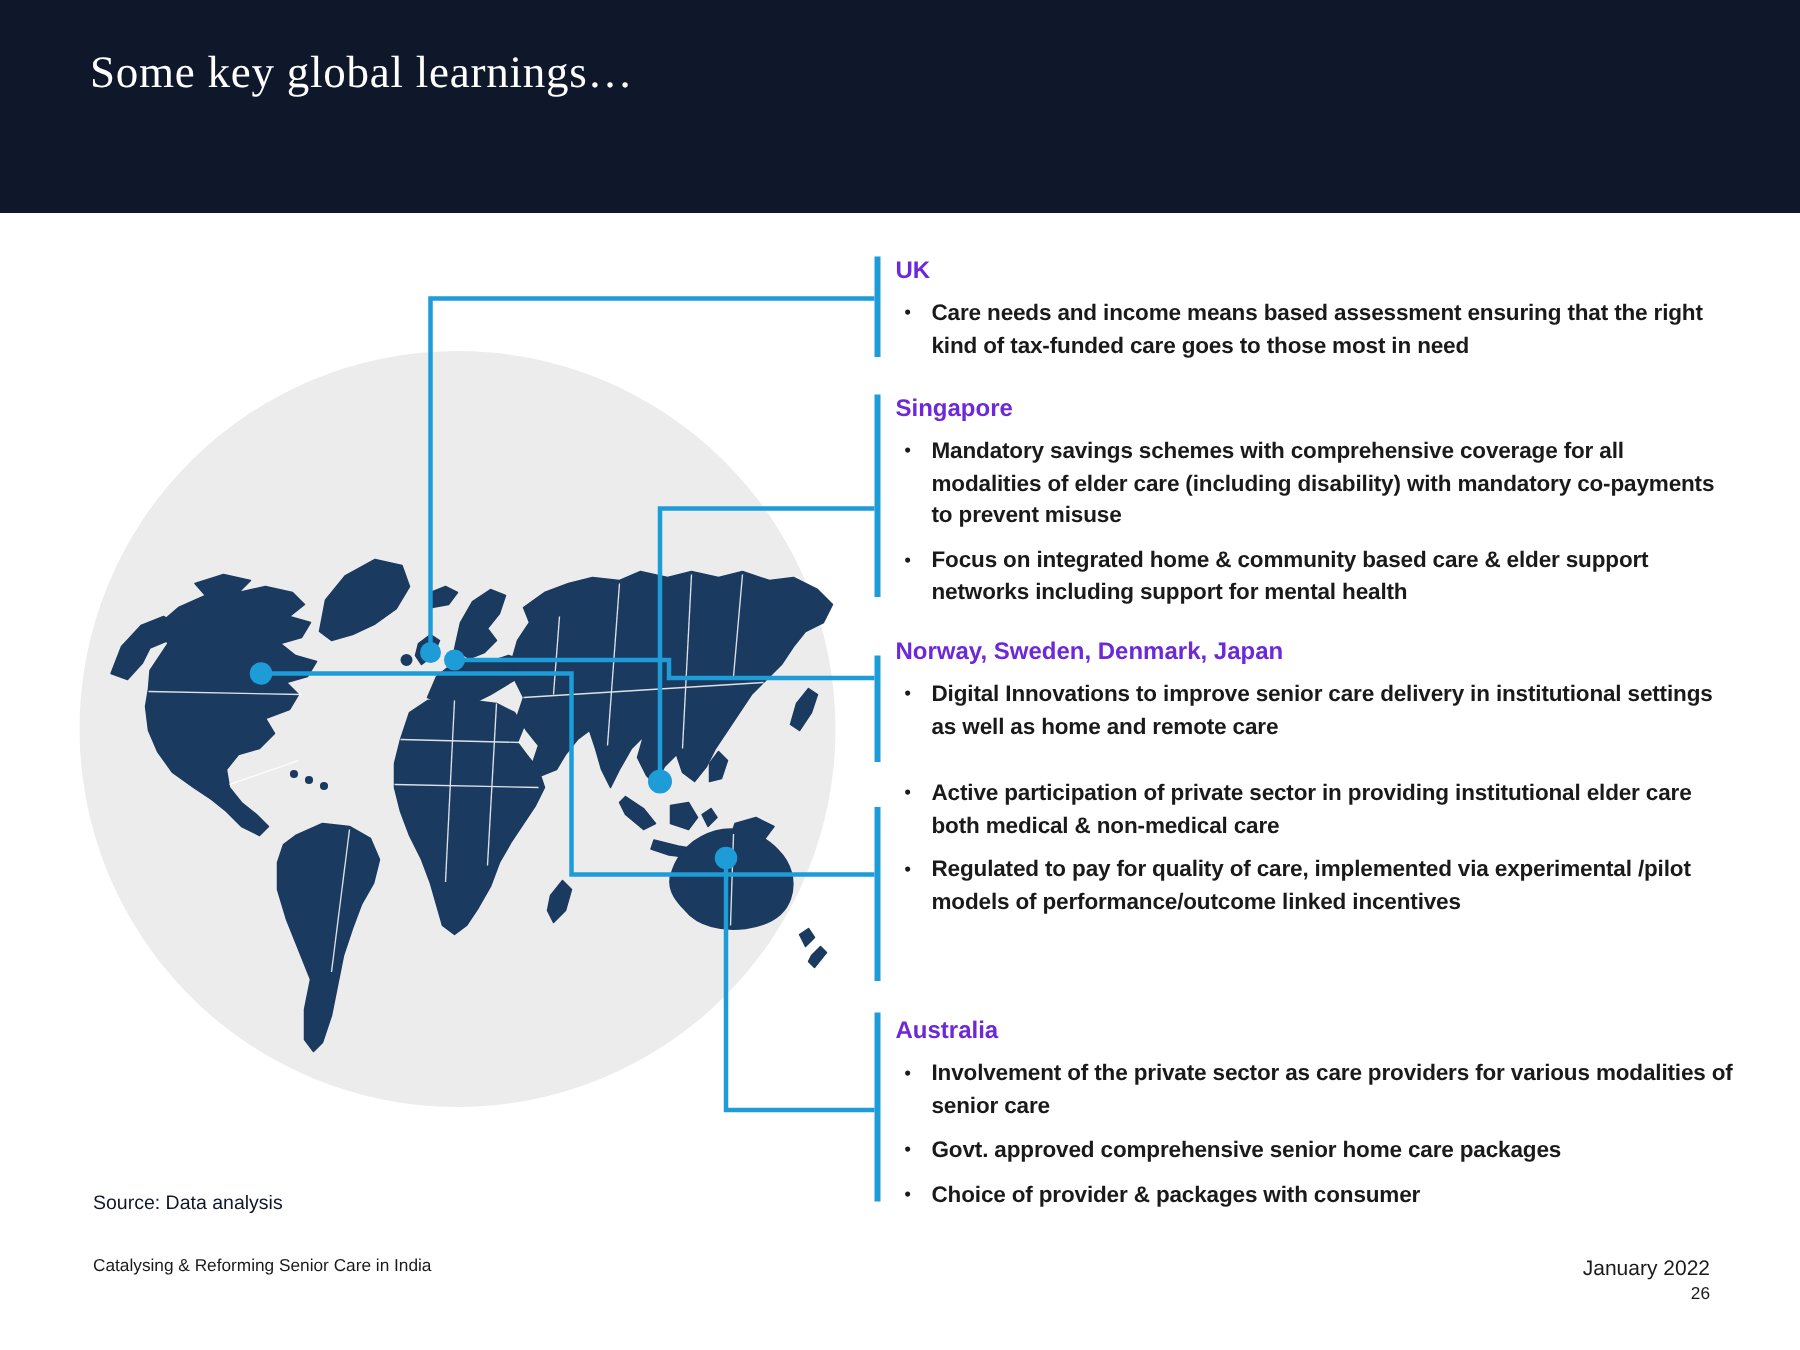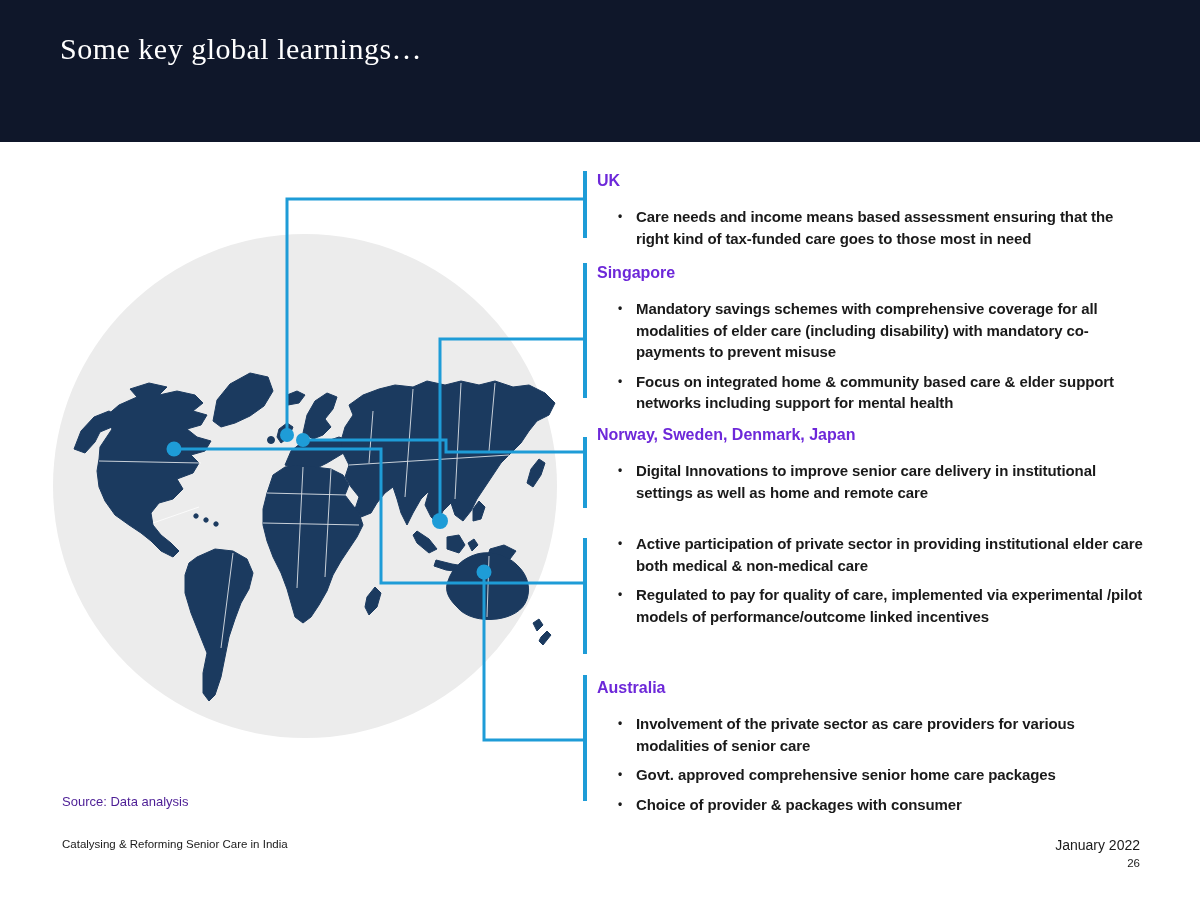"Care needs and income means" .callout ul { margin: 16px -> 1px }
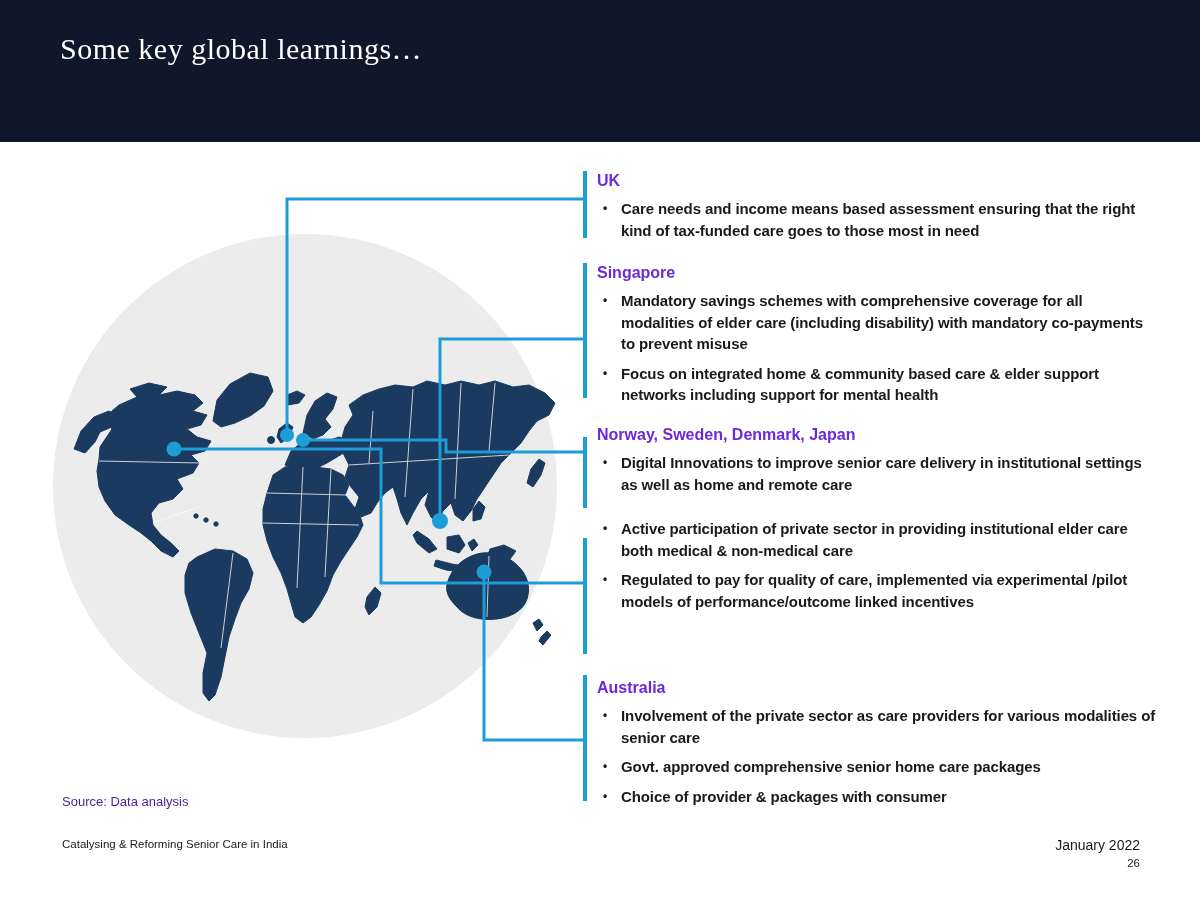"Source: Data analysis" .source-note { color: #4c1d95 -> #0f172a }
